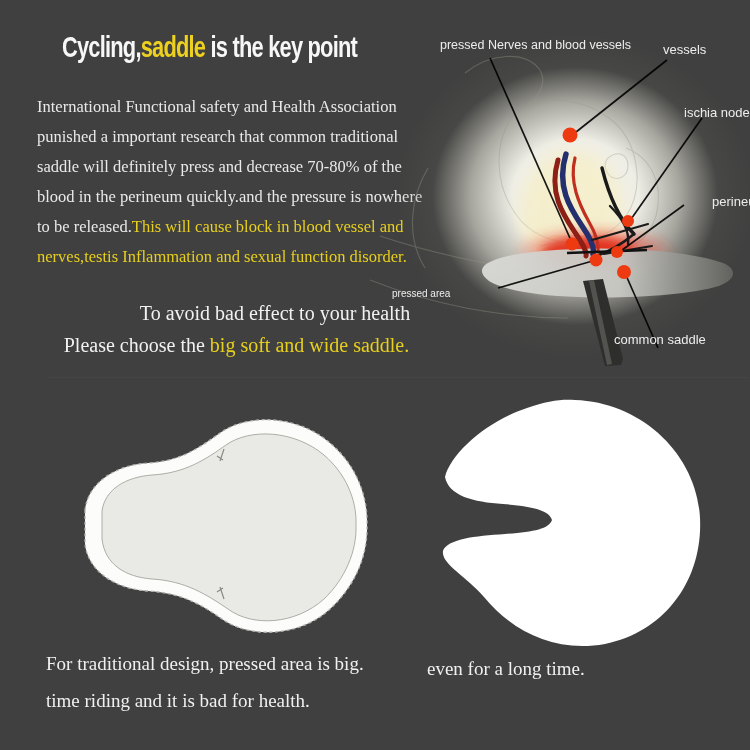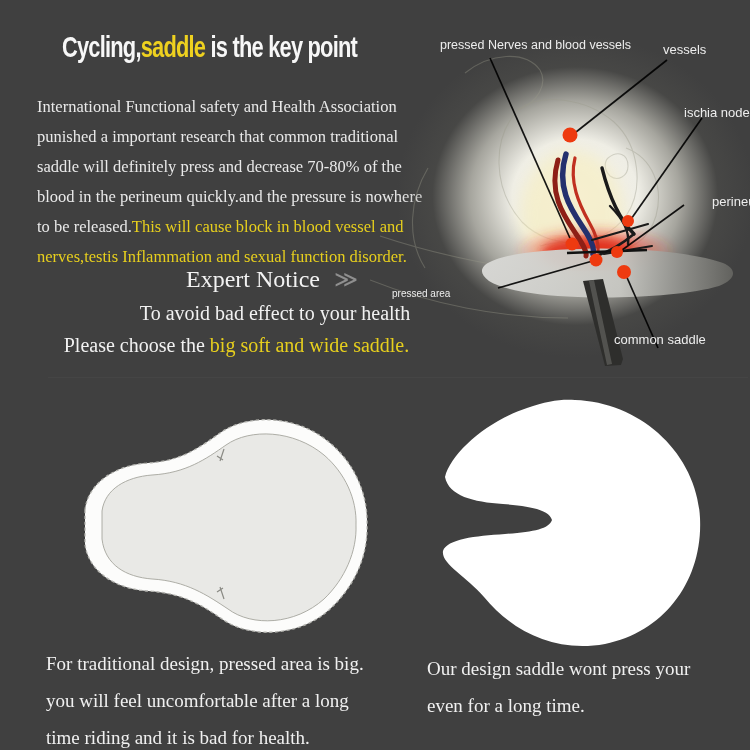"Expert Notice ≫" div.expert { html: <div><span>Expert Notice</span><span>≫</span></div> -> none }
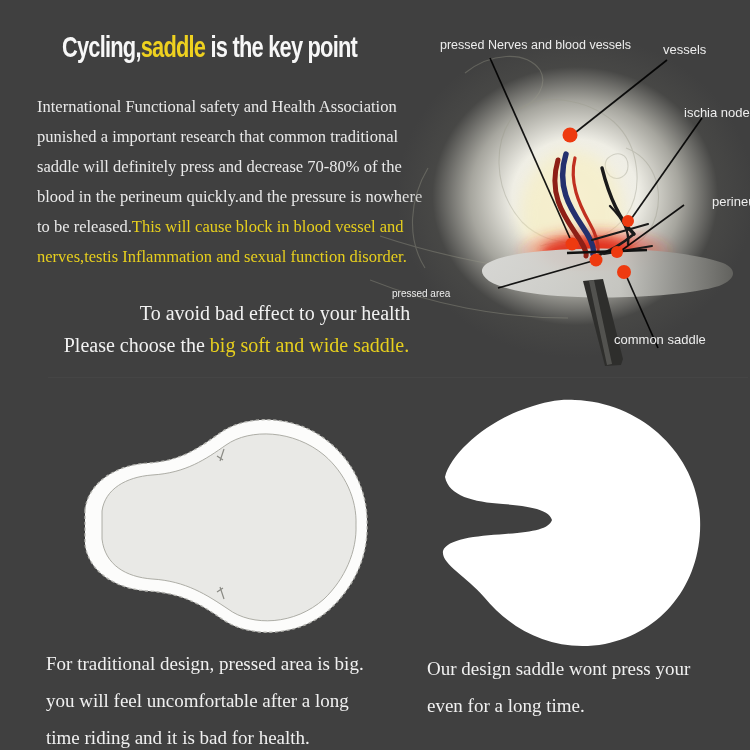"Our design saddle wont press" div.line { html: <div>Our design saddle wont press your</div> -> none }
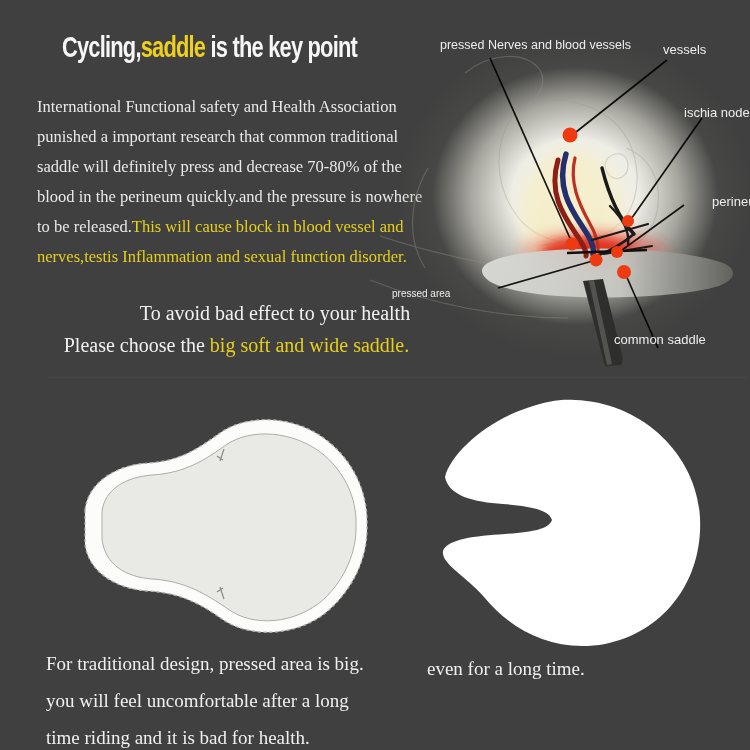"you will feel uncomfortable after" div.line { html: <div>you will feel uncomfortable after a long</div> -> none }
